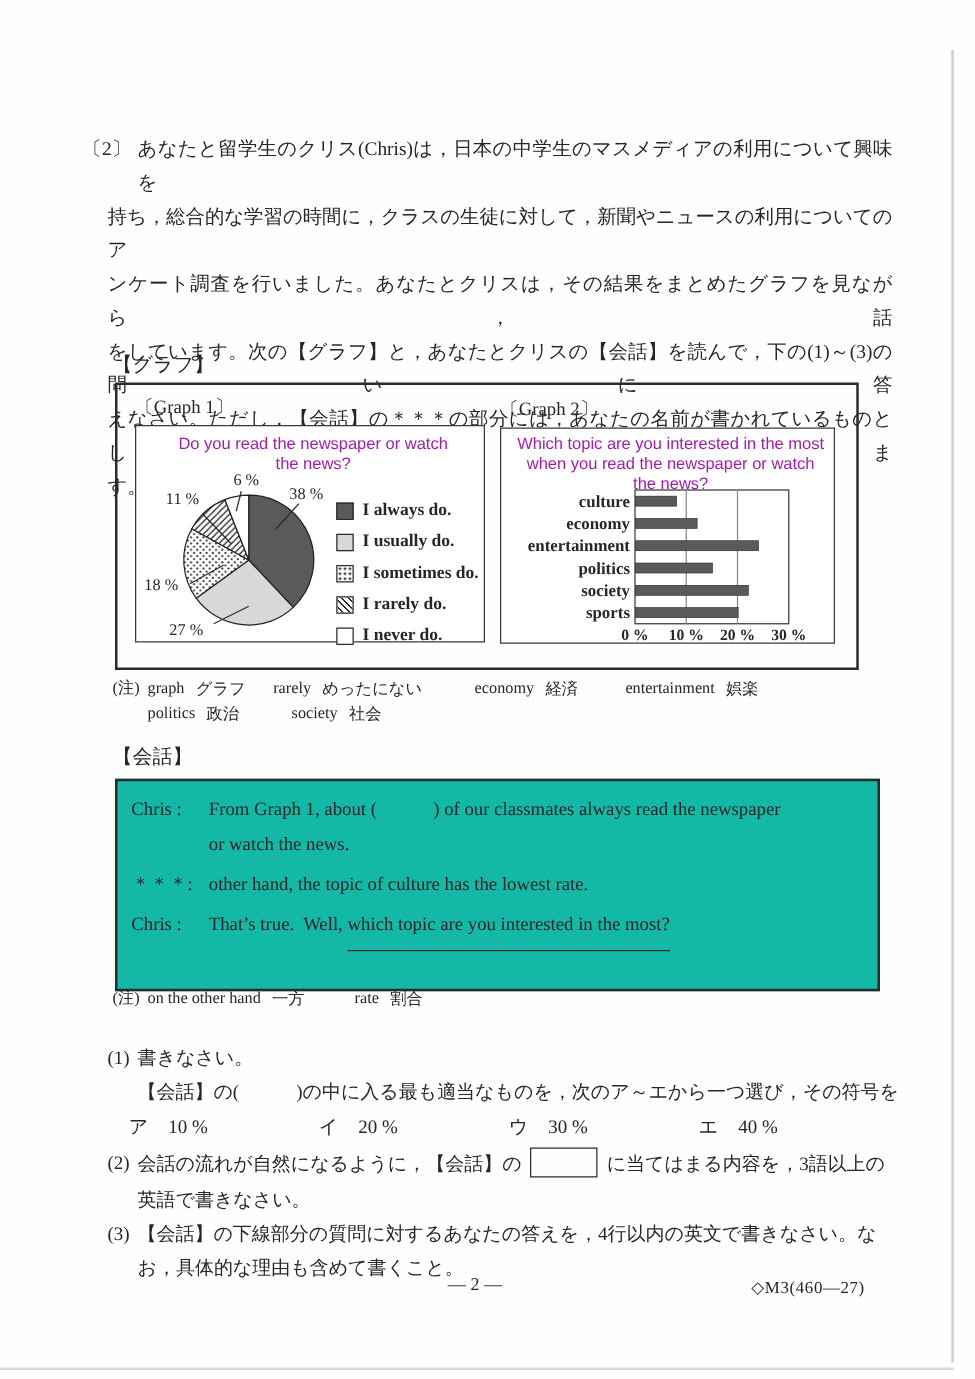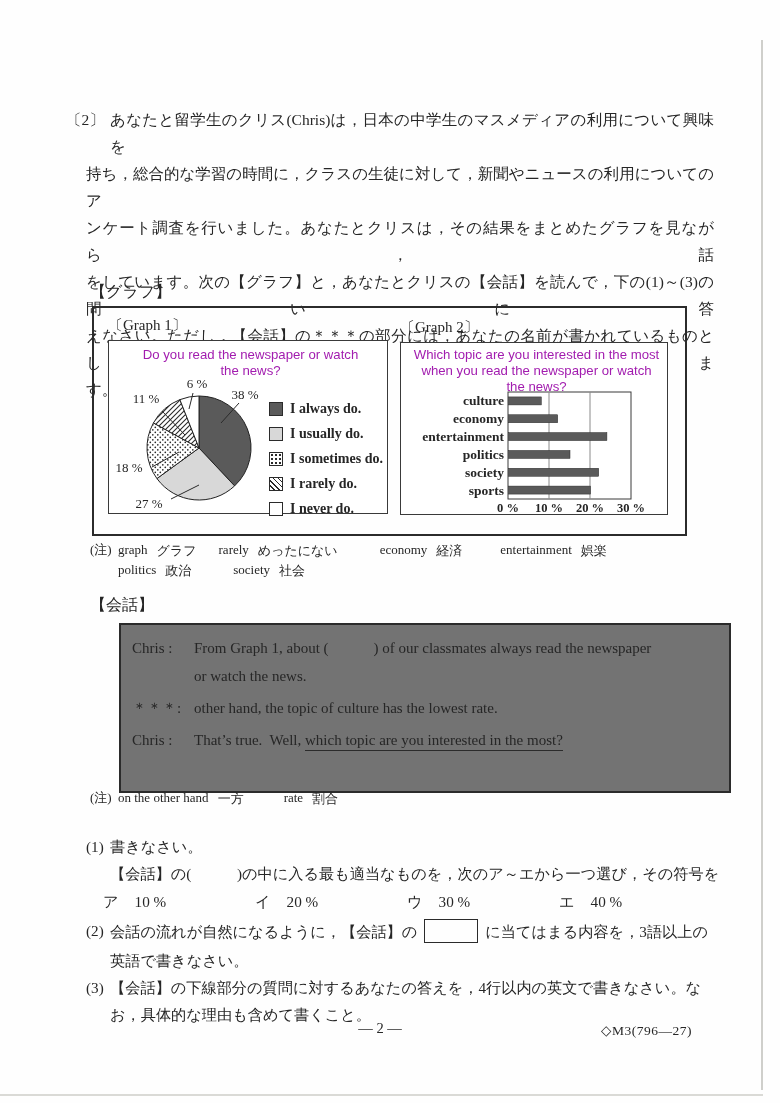"Chris :" .conv-box { background: #737373 -> #14b8a6; margin-left: 27px -> none }
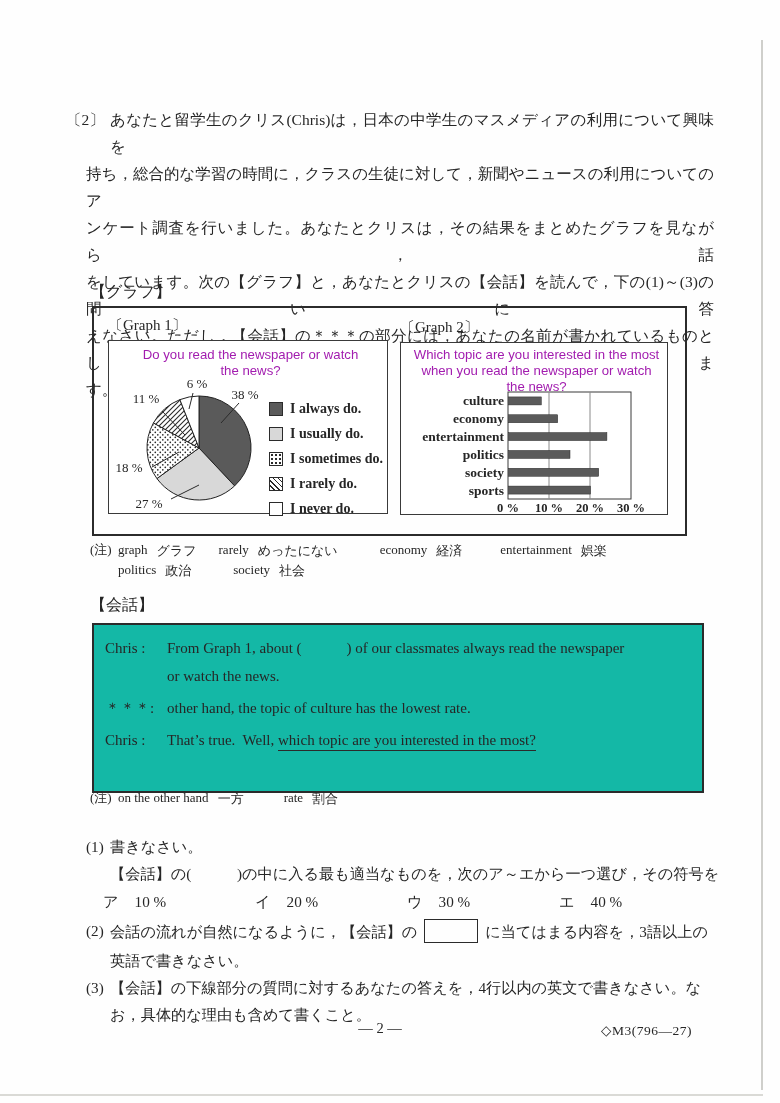"which topic are you interested in the most?" .u { padding-bottom: 2px -> 12px }
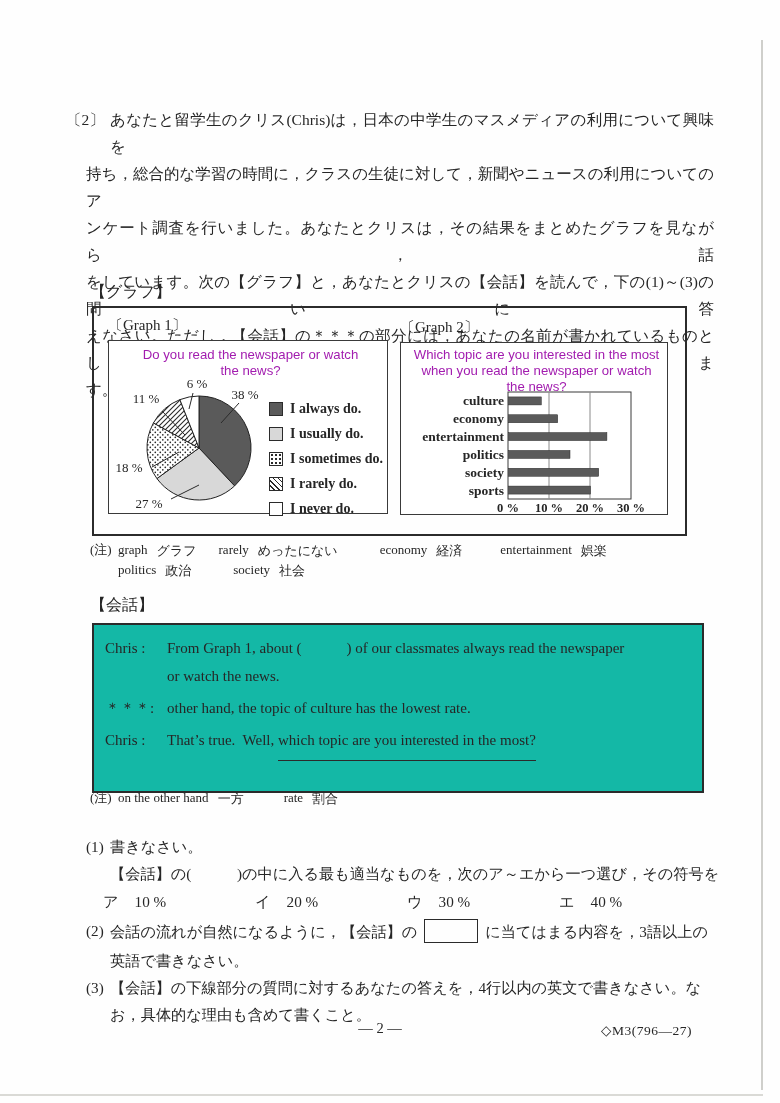"◇M3(796—27)" div.footer-code { text: 796 -> 460 }
